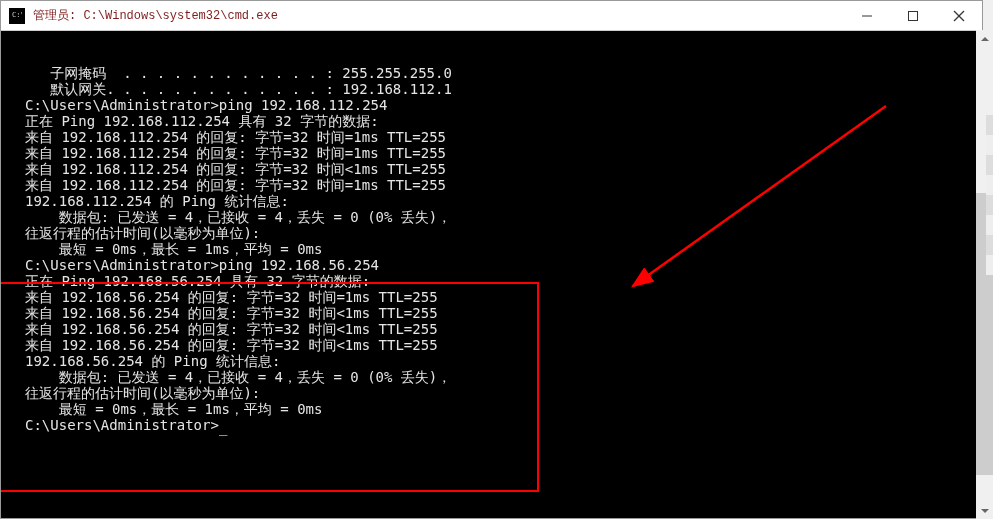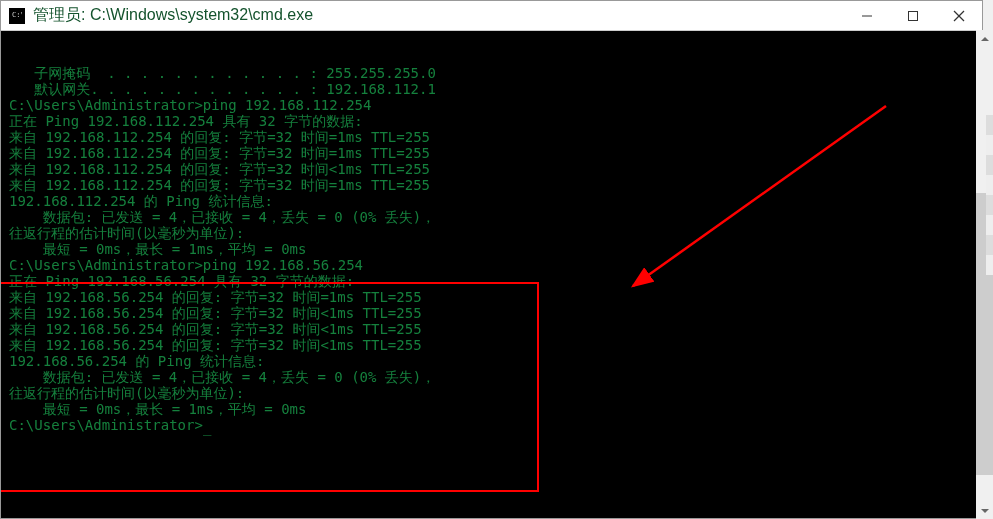"管理员: C:\Windows\system32\cmd.exe" .titlebar-text { color: #14532d -> #7f1d1d; font-family: Liberation Sans, sans-serif -> Liberation Mono, monospace; font-size: 16px -> 12px }
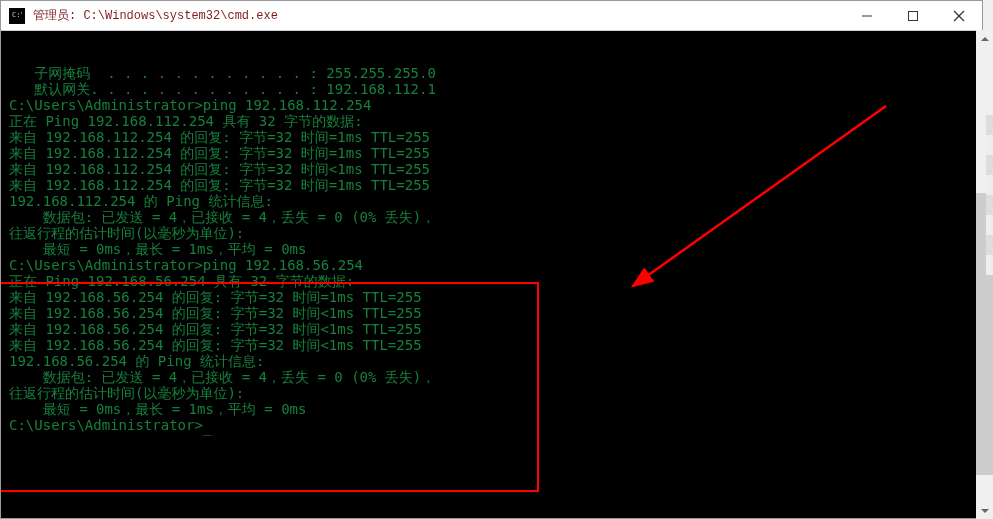"子网掩码 . . . ." .terminal { color: #15803d -> #e5e5e5; padding: 2px 8px -> 2px 24px }
